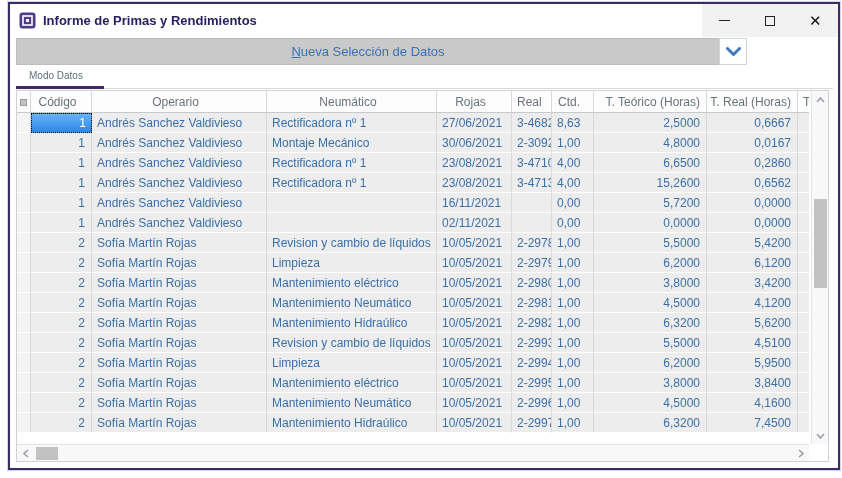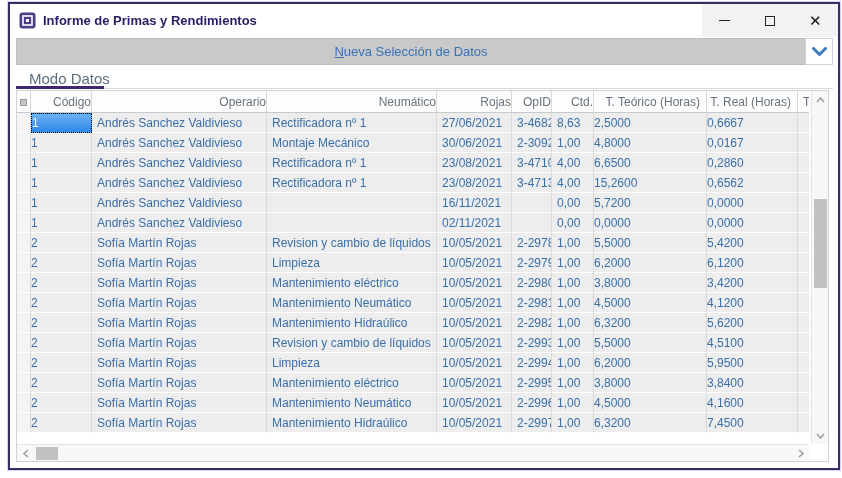"Nueva Selección de Datos" .banner { width: 817px -> 731px }
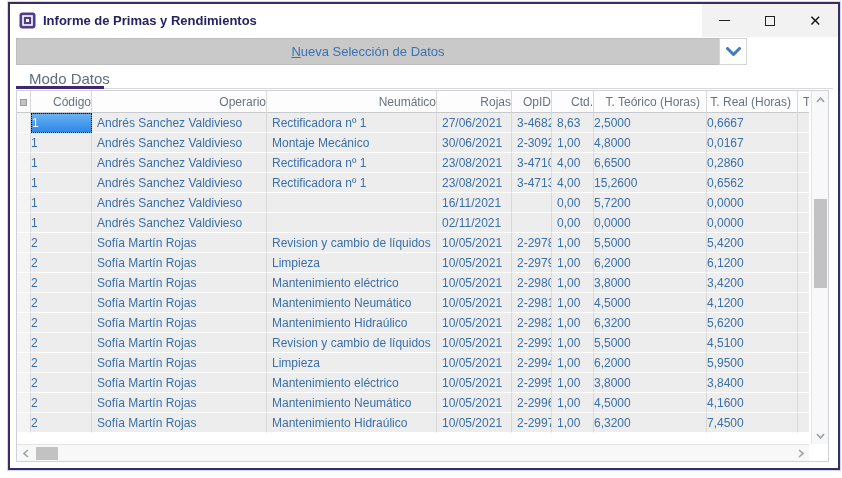"Modo Datos" .tab-label { font-size: 15px -> 10px }
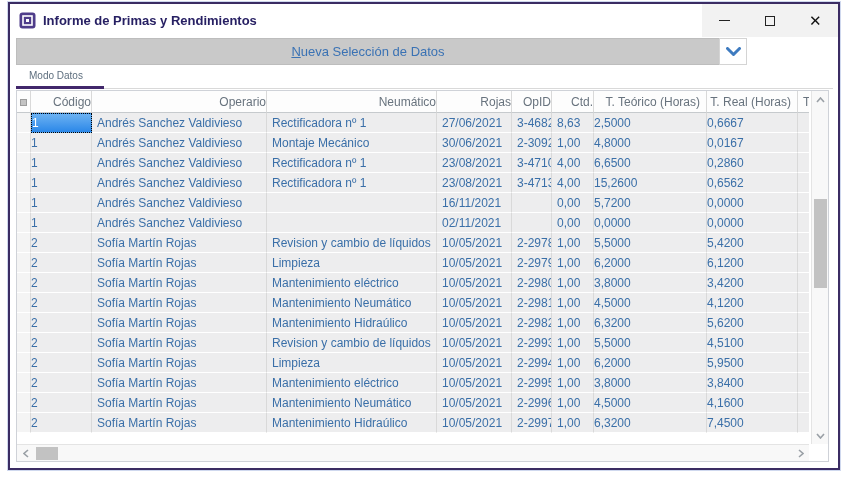"Código" .grid th { padding: 0 0 0 5px -> 0 12px 0 5px; text-align: right -> center }
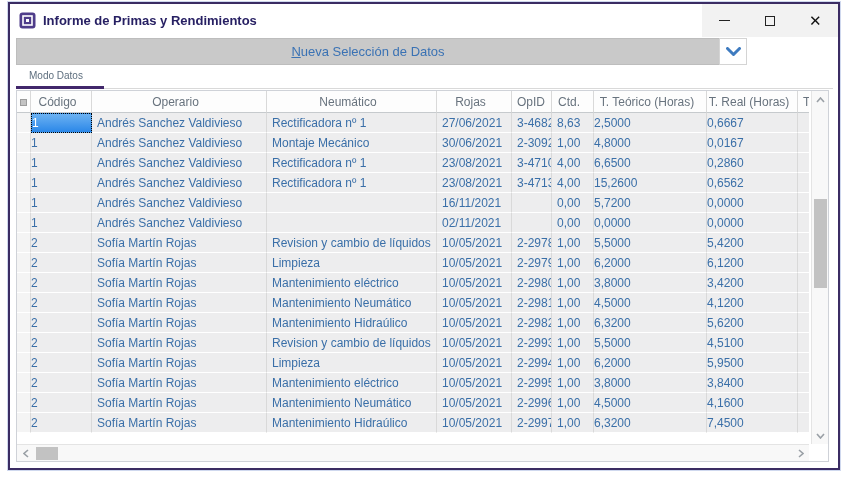"OpID" th { text: OpID -> Real }
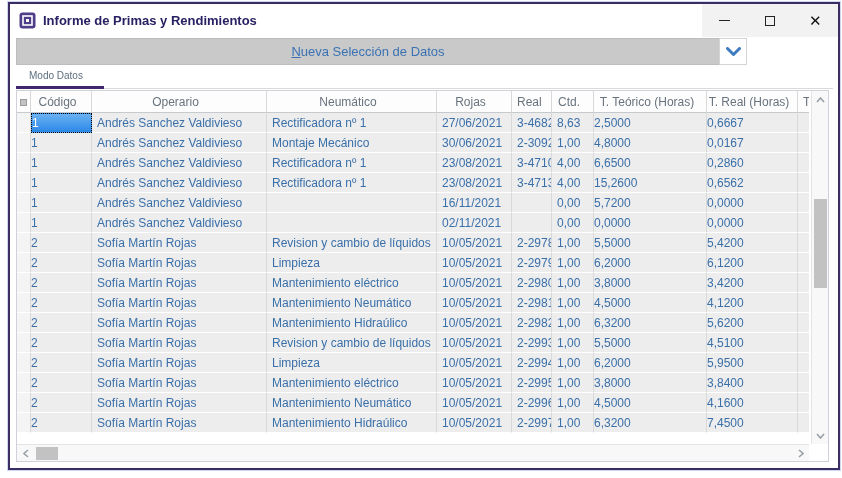"T. Teórico (Horas)" .grid td.num, .grid th.num { text-align: none -> right }
